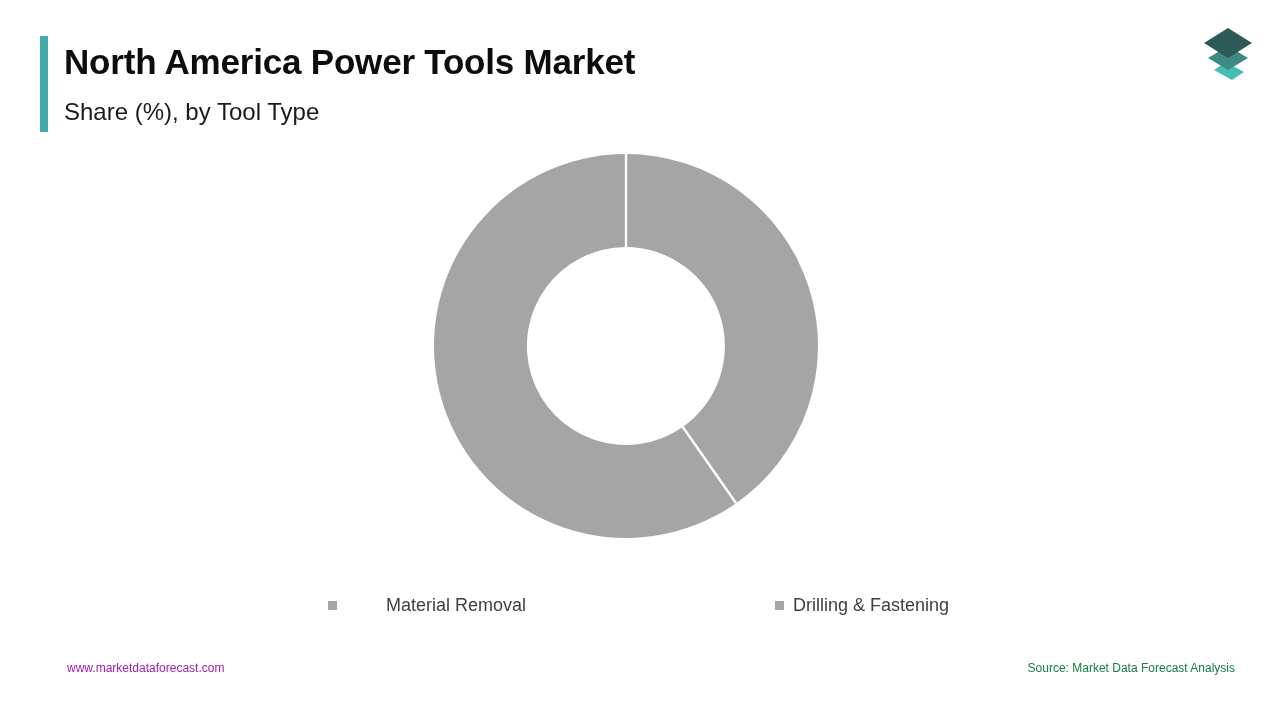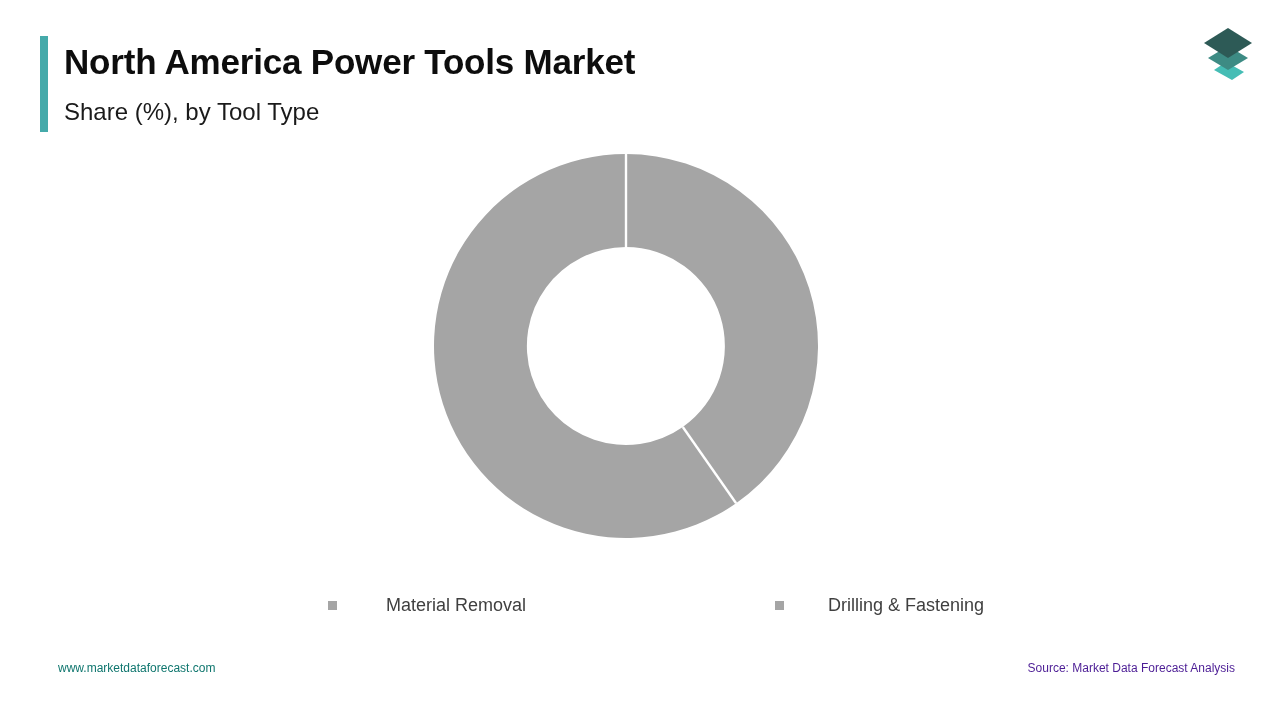"Drilling & Fastening" .legend-item.item-1 { gap: 35px -> none }
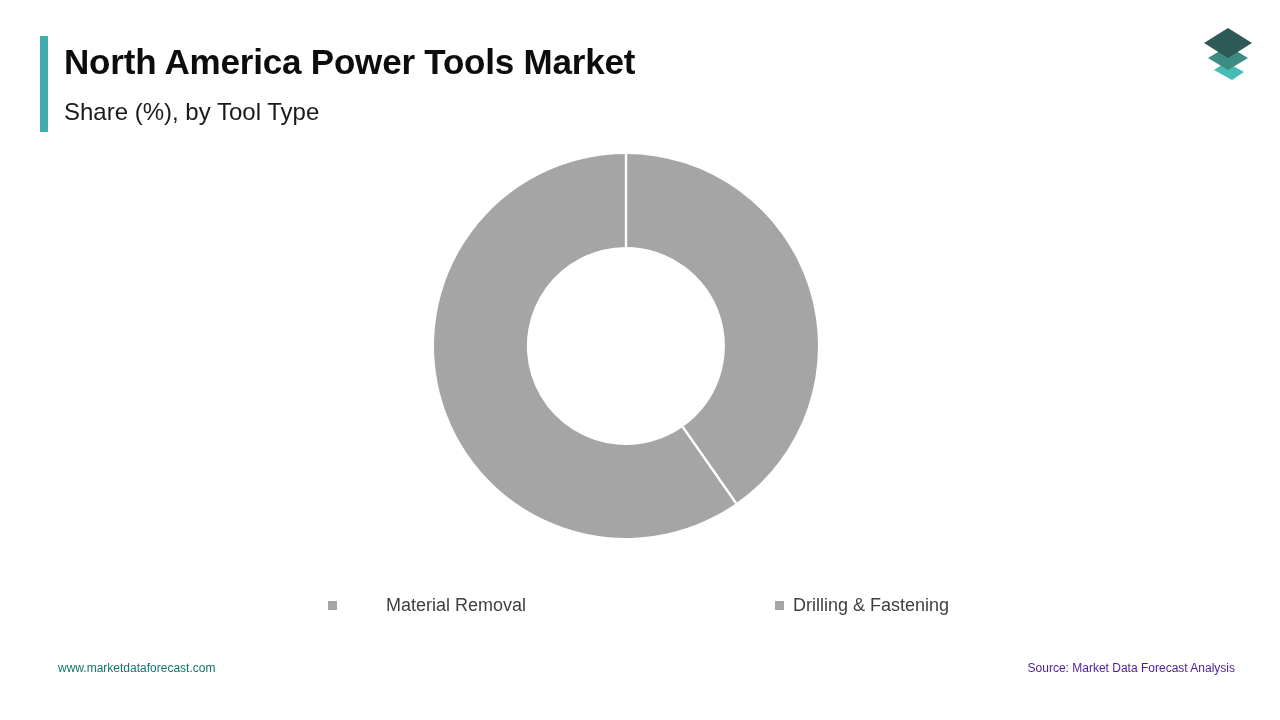"www.marketdataforecast.com" .footer-site { color: #0f766e -> #a21caf; left: 58px -> 67px }
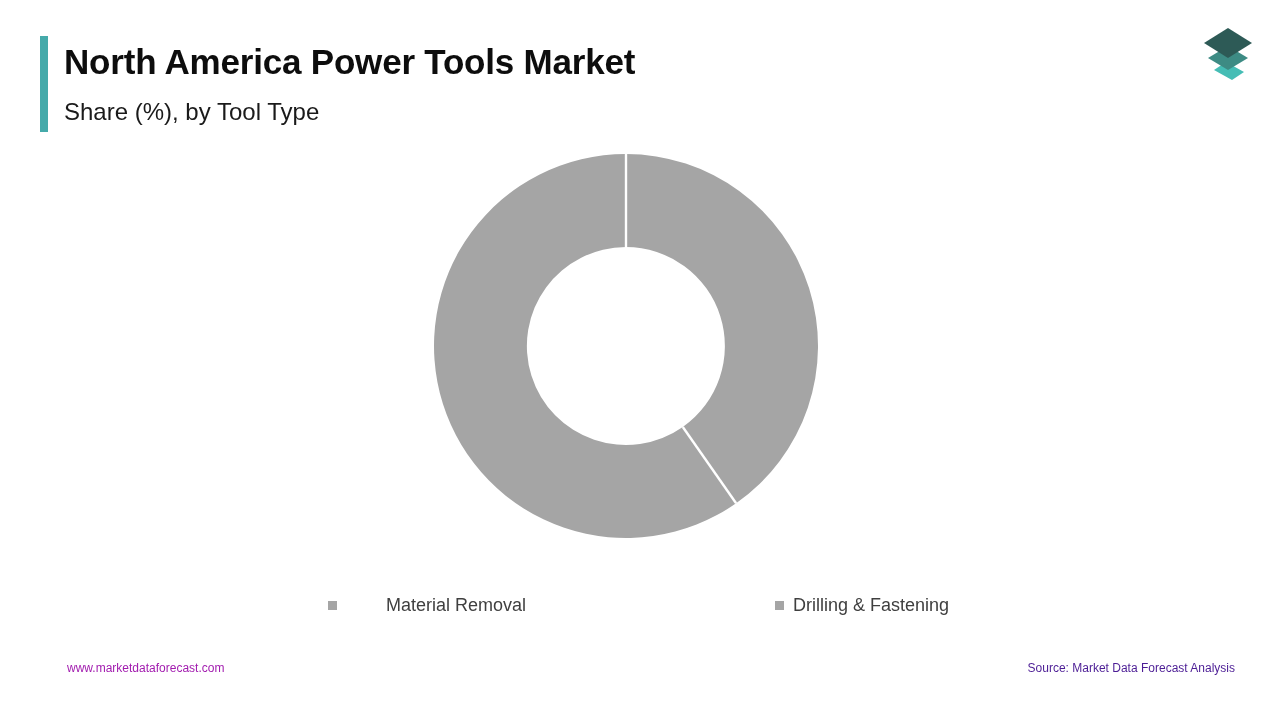"Source: Market Data Forecast Analysis" .footer-source { color: #4c1d95 -> #15803d }
